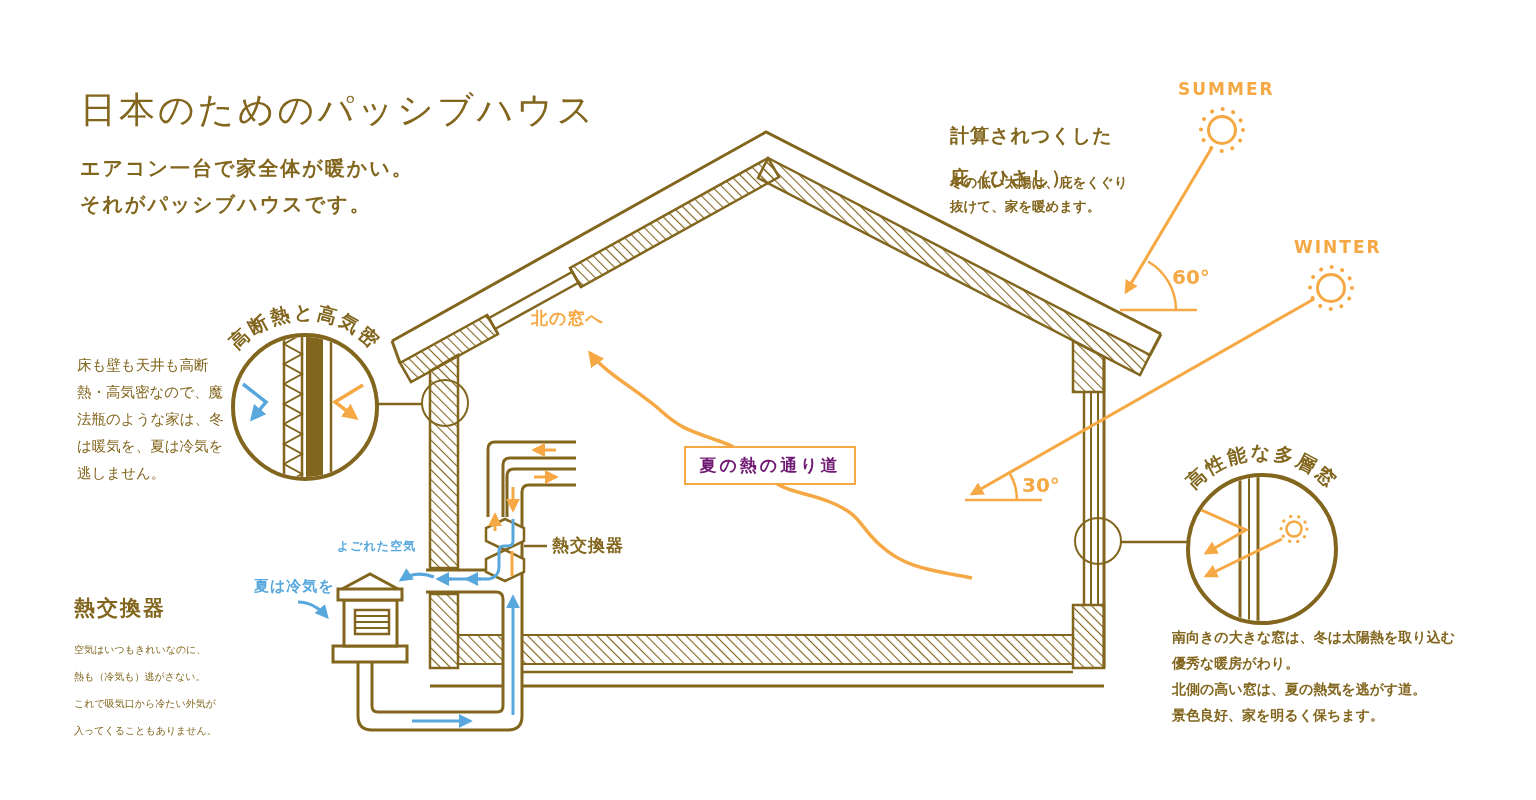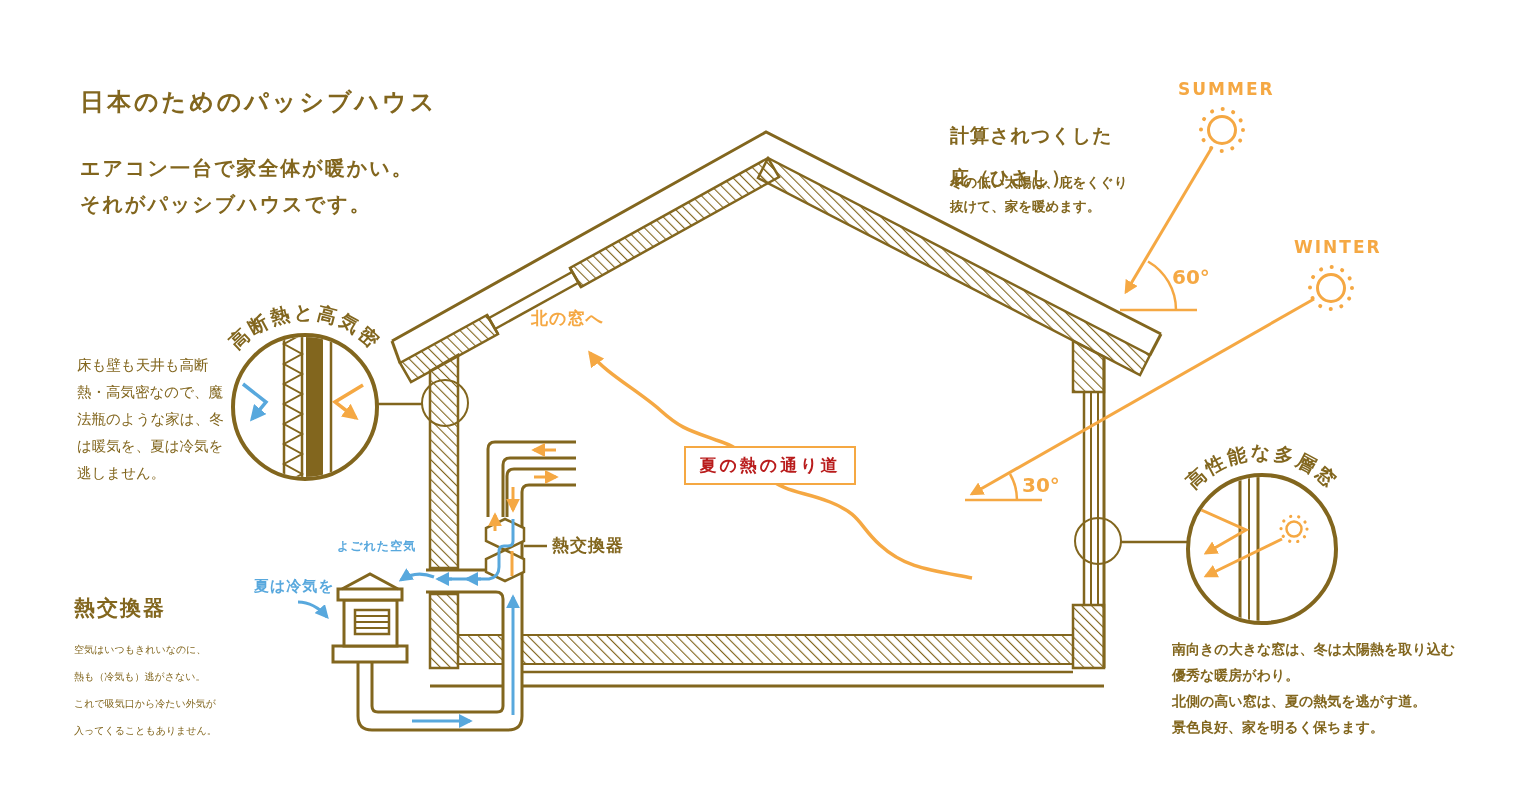"日本のためのパッシブハウス" .title { font-size: 24px -> 36px; font-weight: bold -> normal }
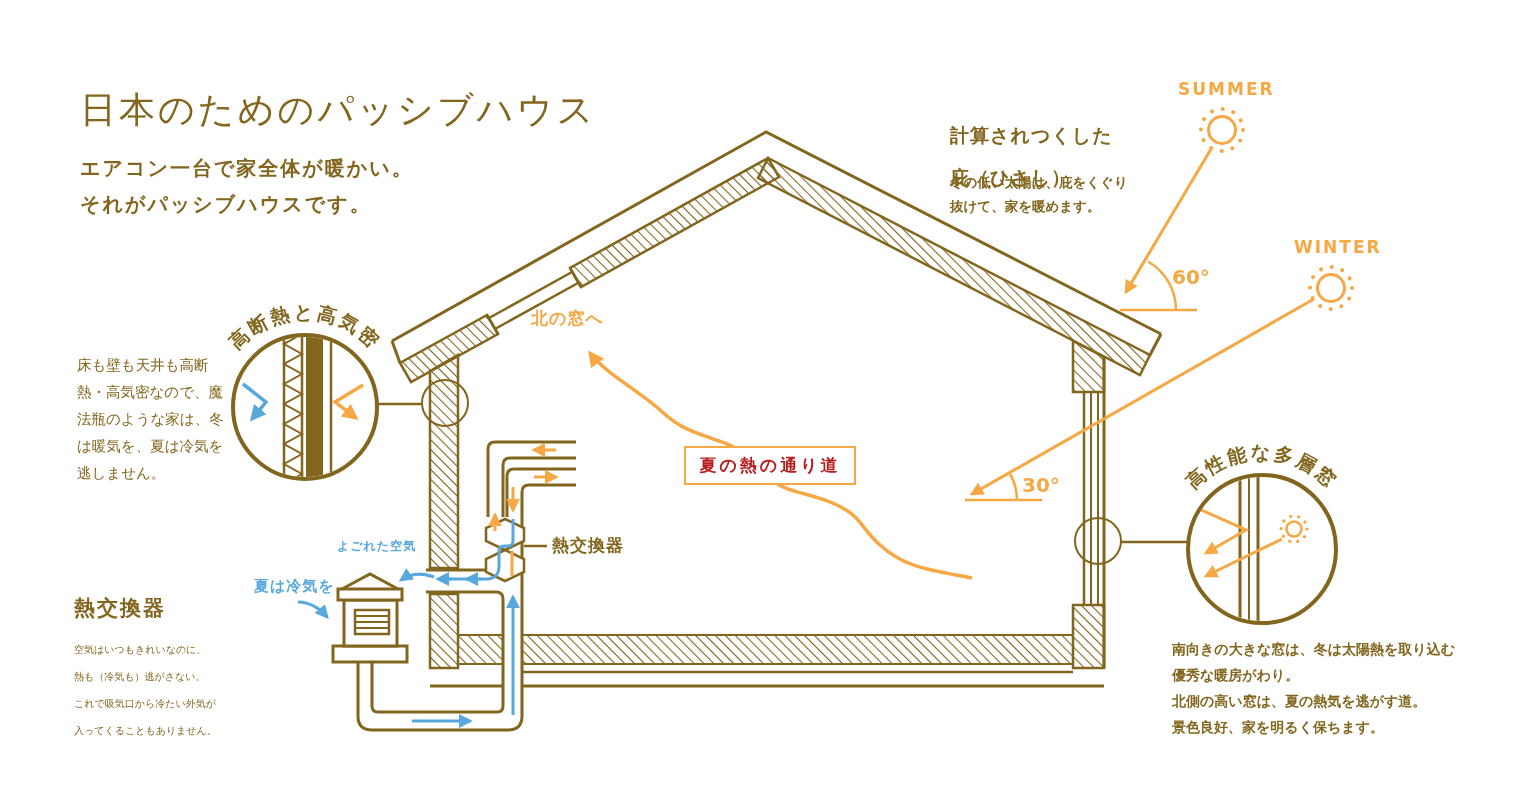"夏の熱の通り道" .heatbox { color: #b91c1c -> #701a75 }
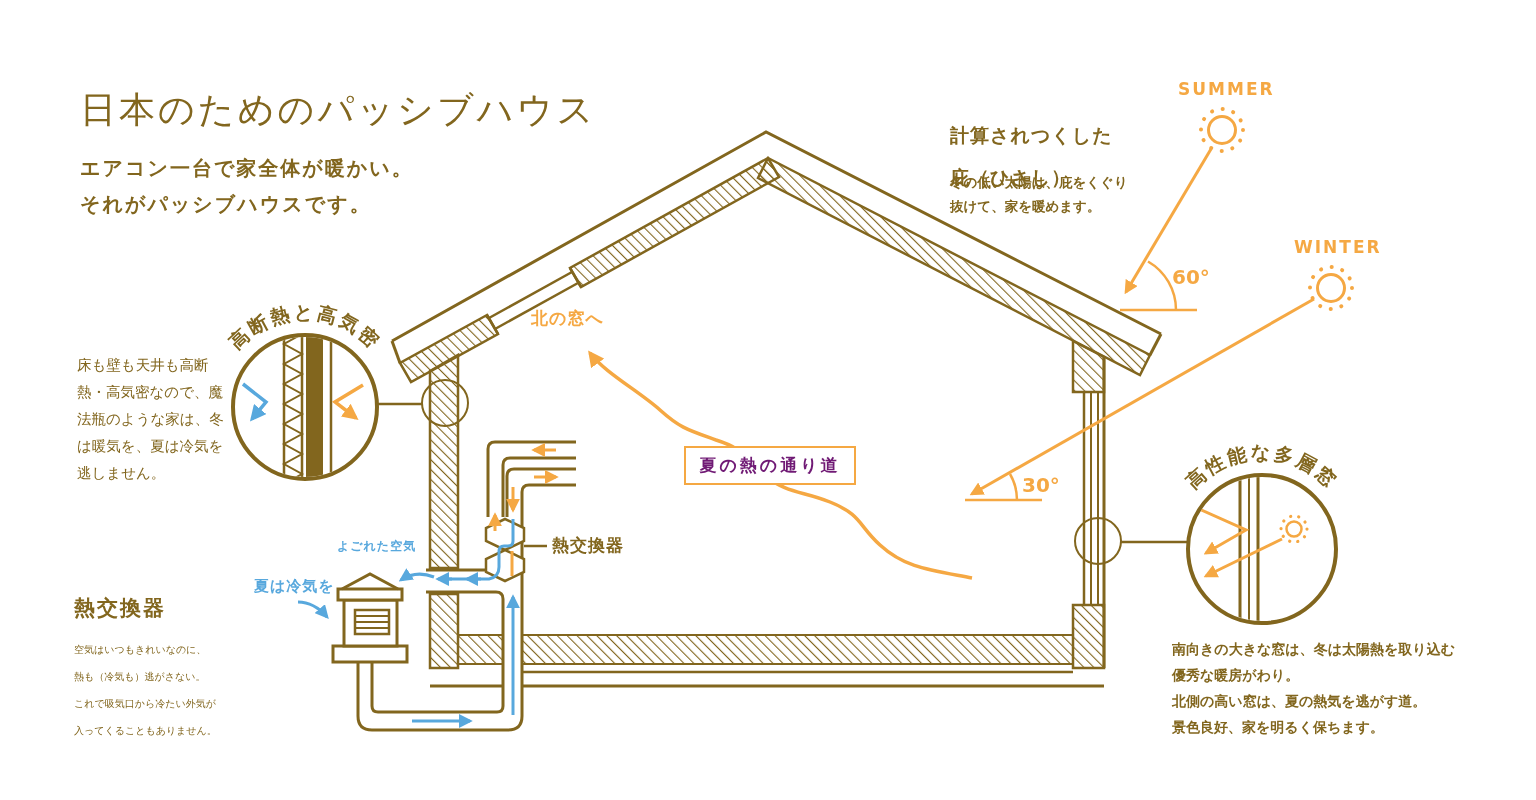"南向きの大きな窓は、冬は太陽熱を取り込む" .win-b { margin-top: 12px -> none }
